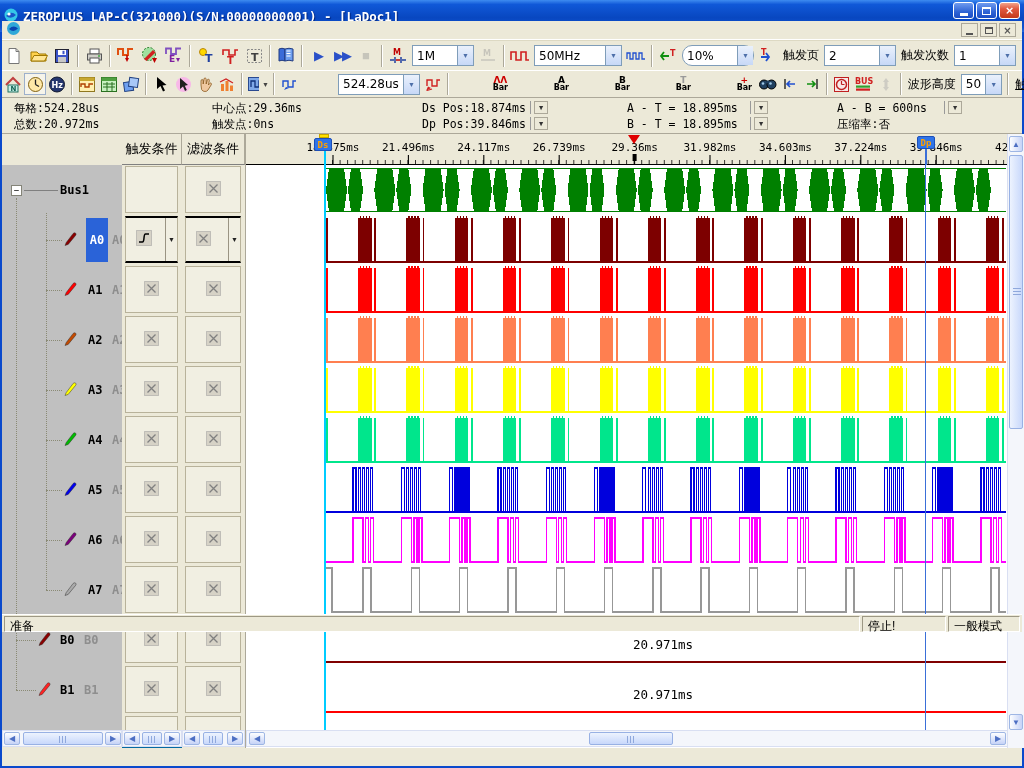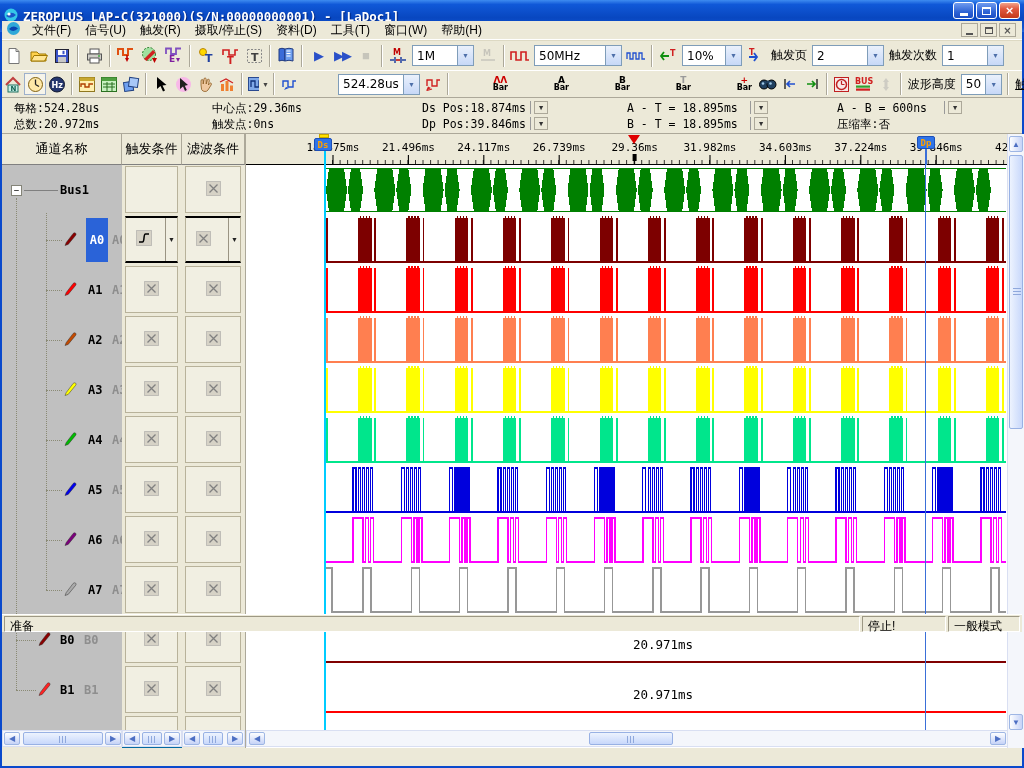"文件(F)" span { html: <span> <span>文件(F)</span> <span>信号(U)</span> <span>触发(R)</span> <span>摄取/停止(S)</span> <span>资料(D)</span> <span>工具(T)</span> <span>窗口(W)</span> <span>帮助(H)</span> </span> -> none }
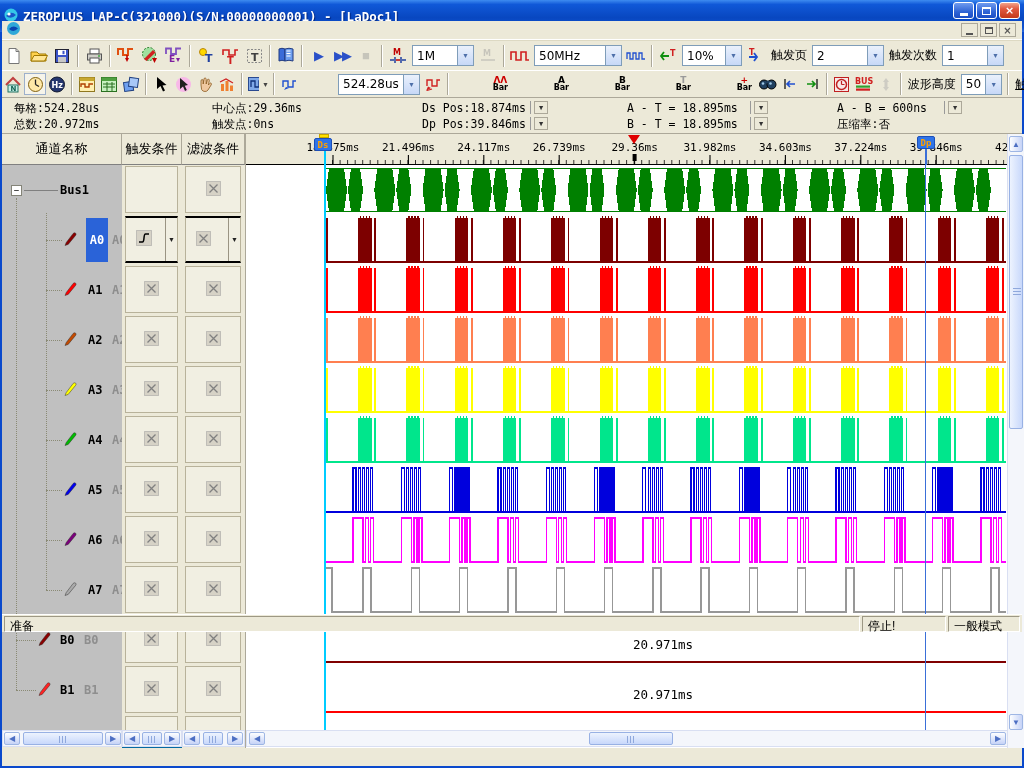"10%" span.combo { border-radius: none -> 10px; width: 60px -> 72px }
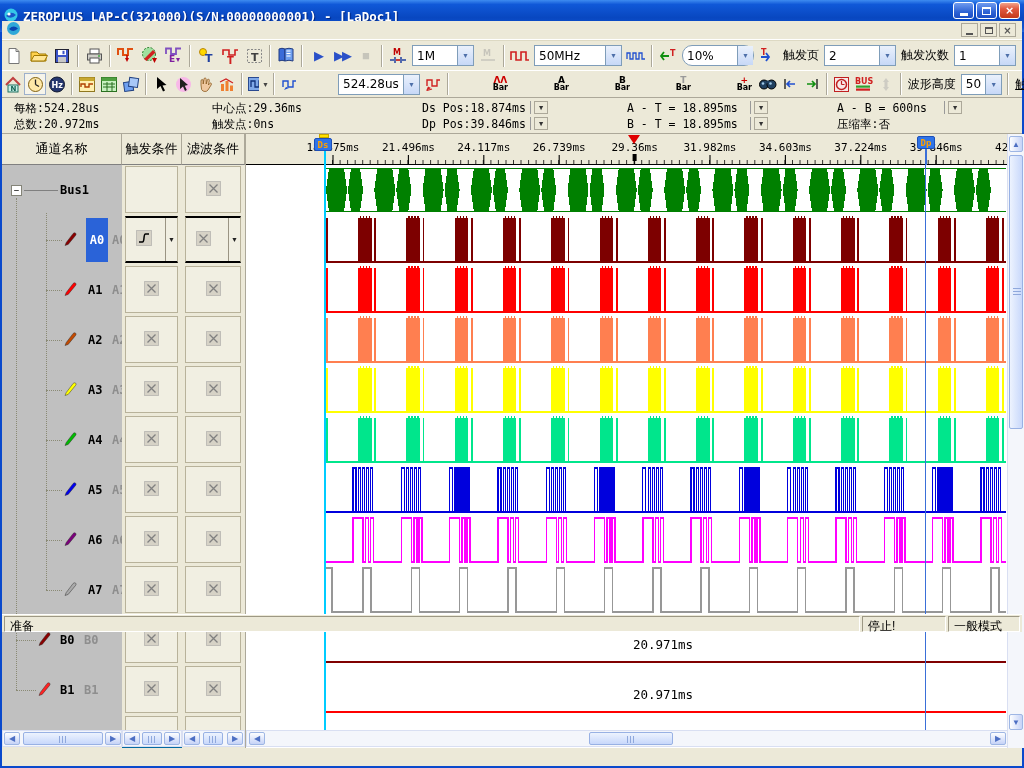"通道名称" div.colhead { html: <div>通道名称</div> -> none }
